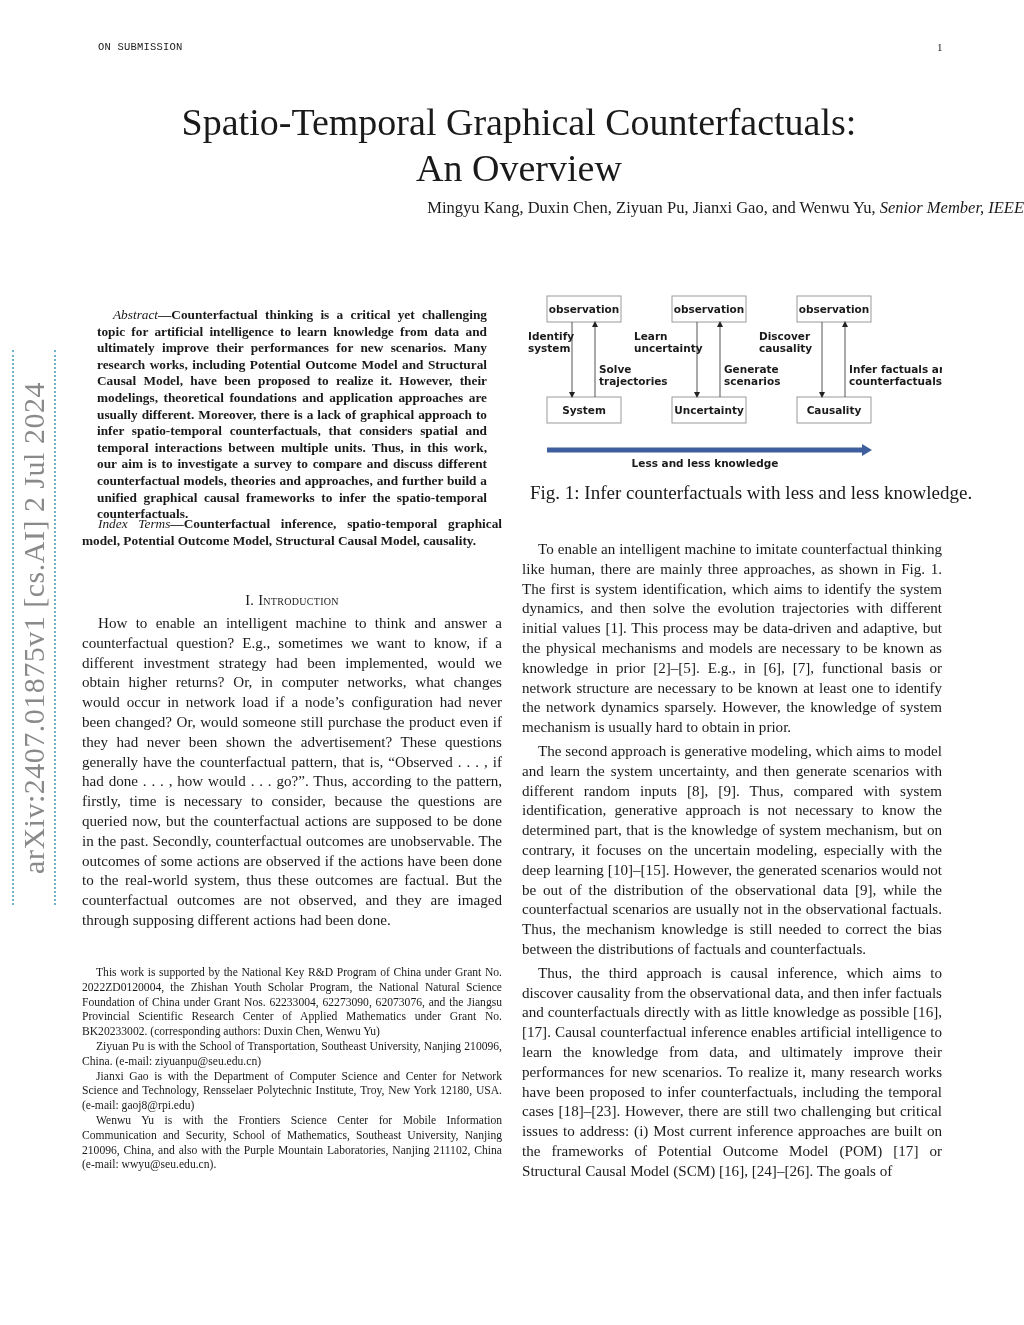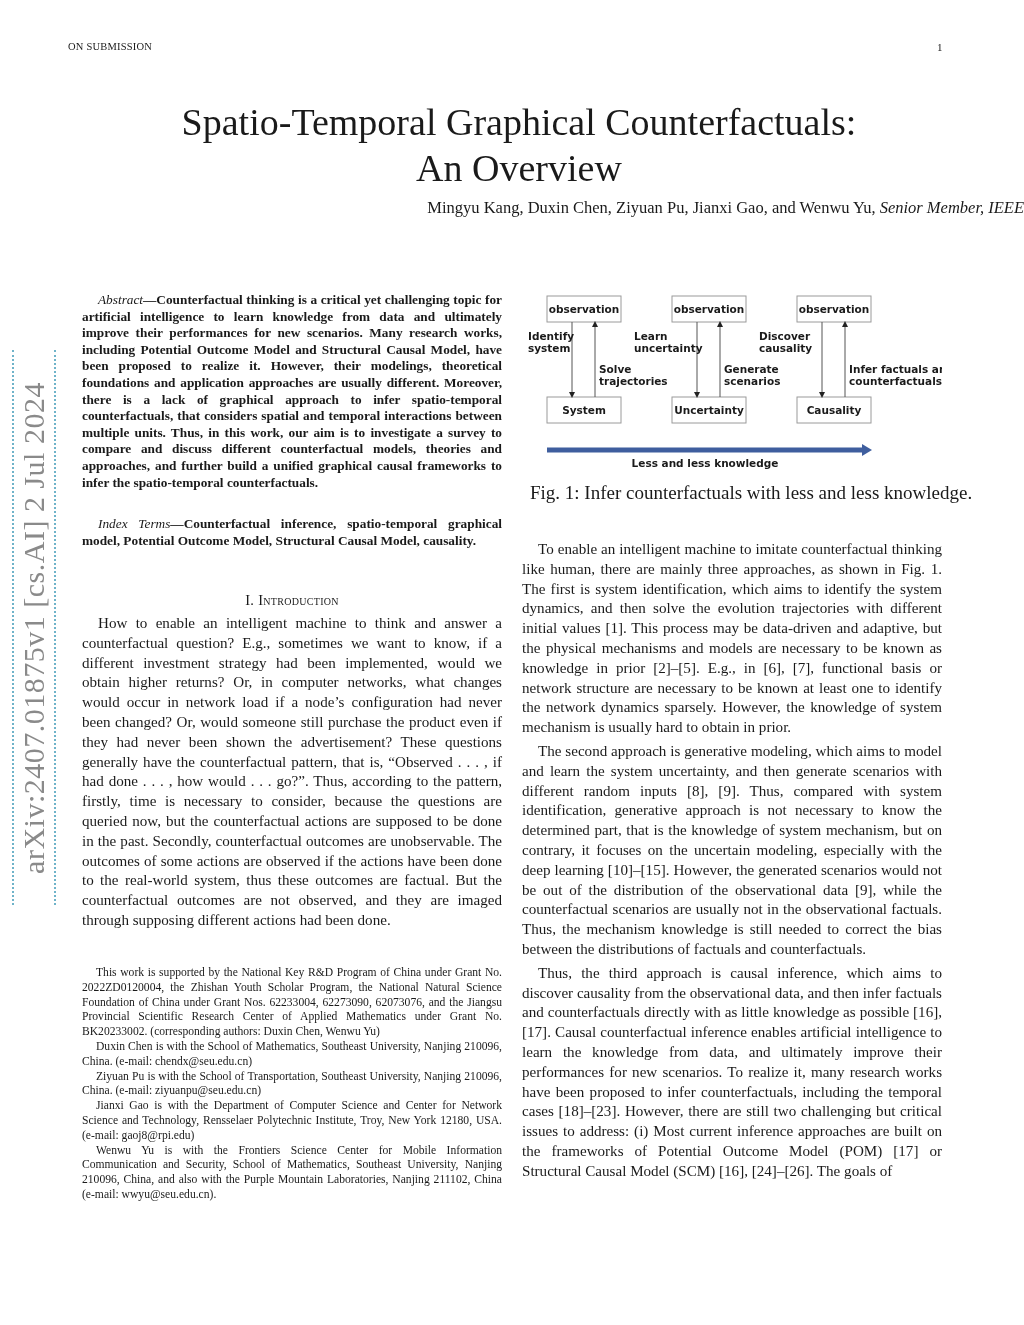"ON SUBMISSION" .running-head { font-family: none -> Liberation Mono, monospace; left: 68px -> 98px }
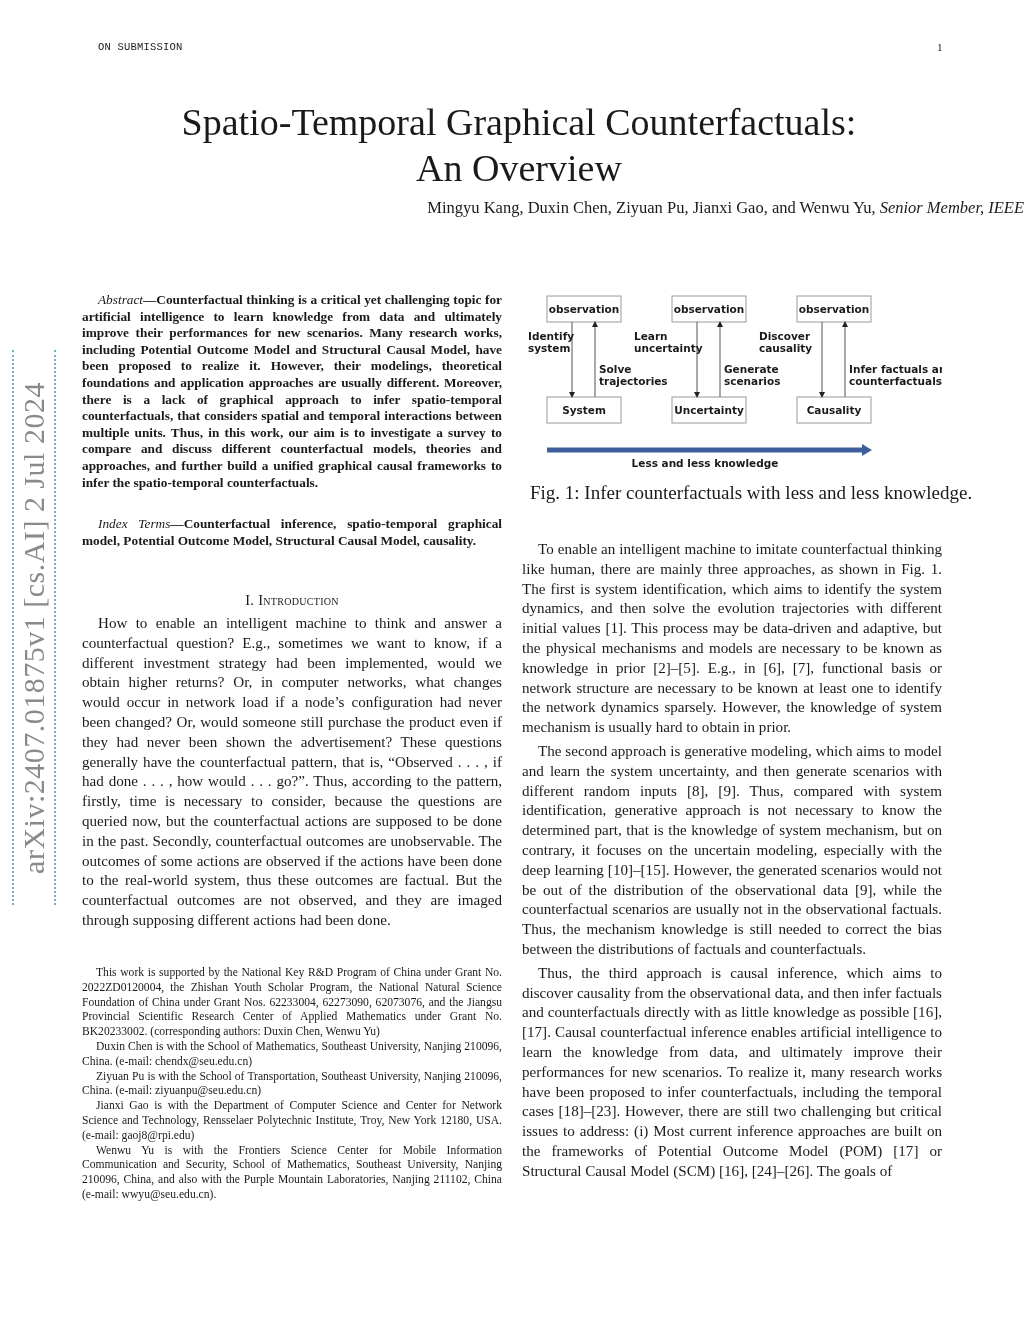"Abstract—Counterfactual thinking is a" .abstract p { margin: 0 -> 15px }
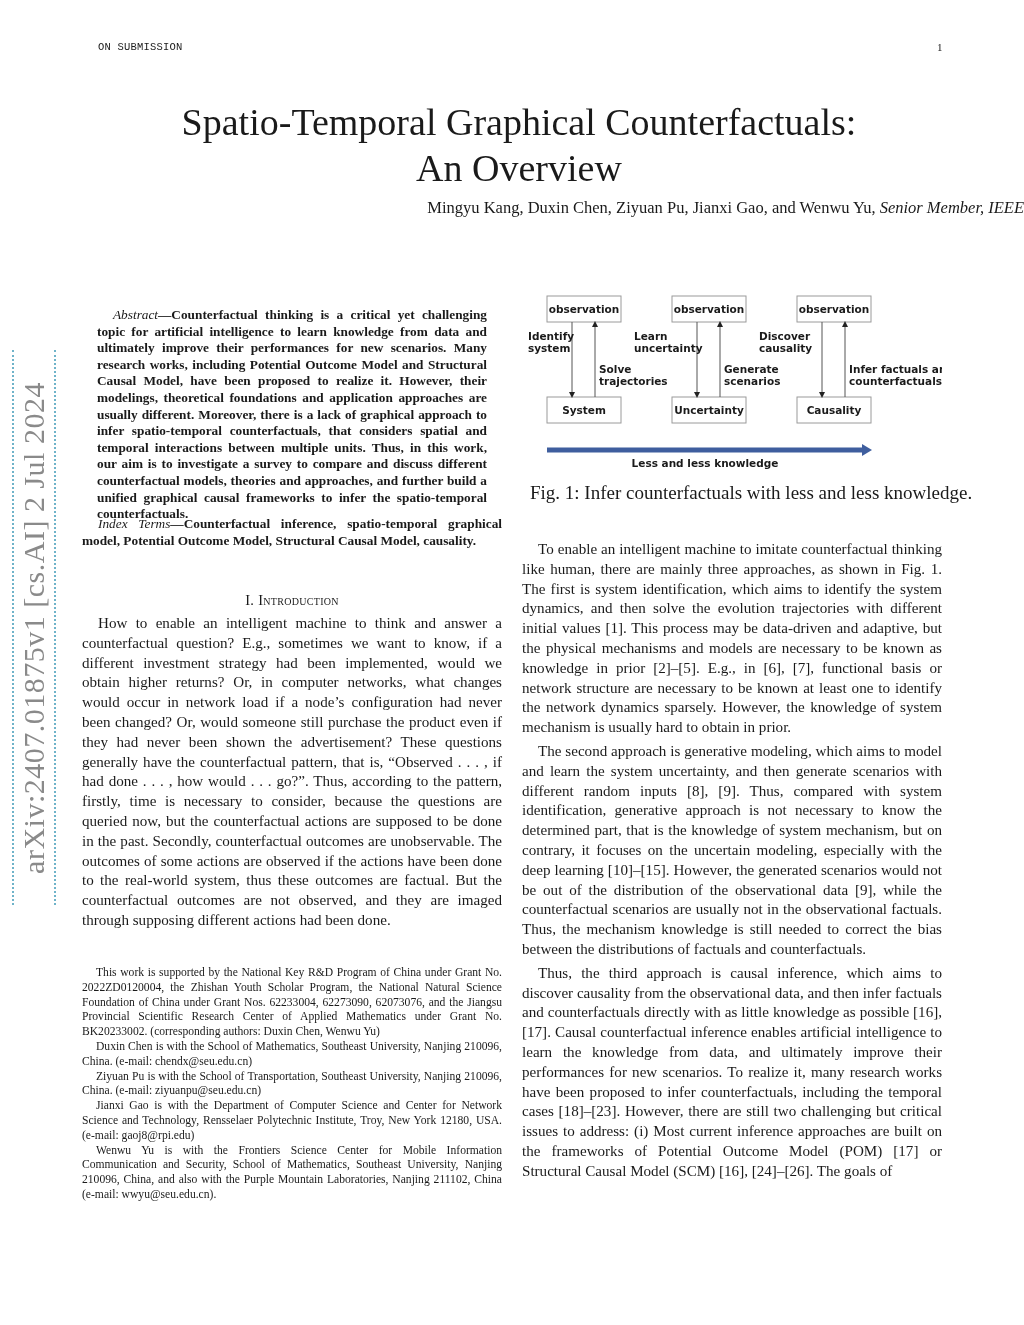"Duxin Chen is with the" p { html: <p>Duxin Chen is with the School of Mathematics, Southeast University, Nanjing 210096, China. (e-mail: chendx@seu.edu.cn)</p> -> none }
